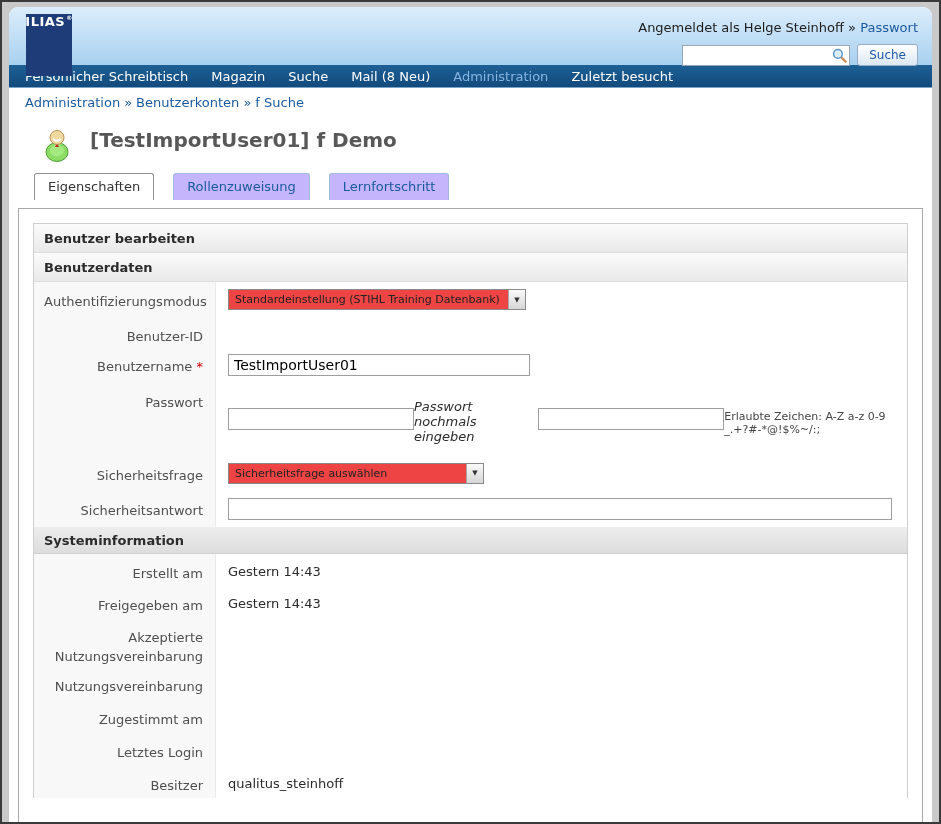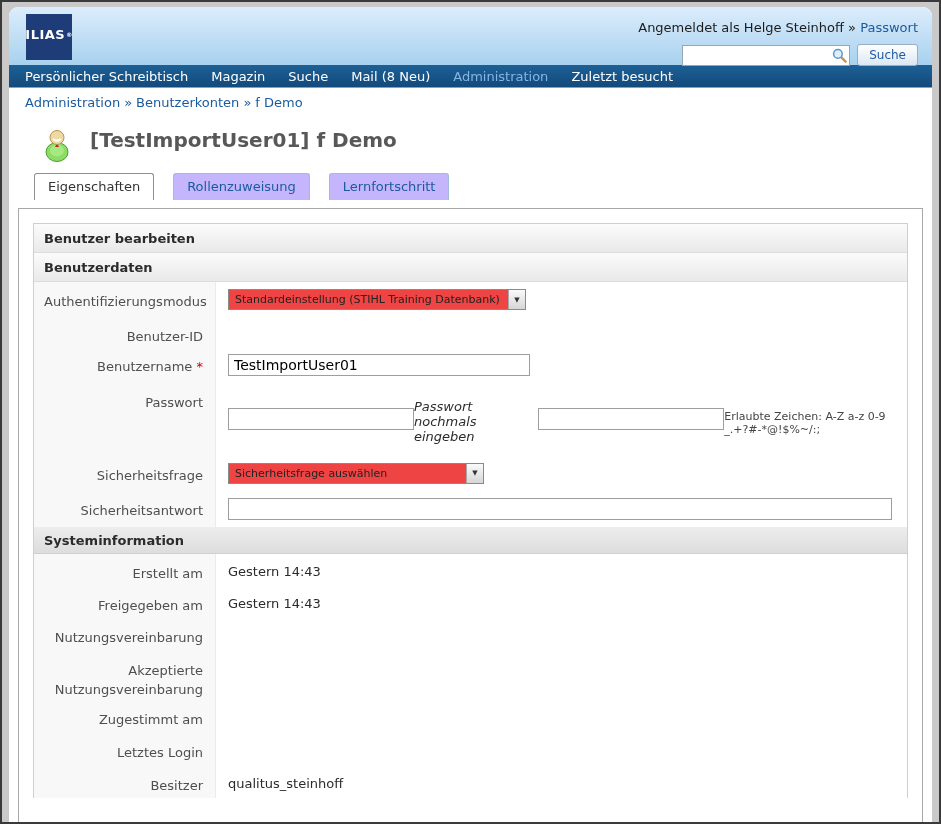"ILIAS" .logo { align-items: center -> flex-start; height: 46px -> 62px }
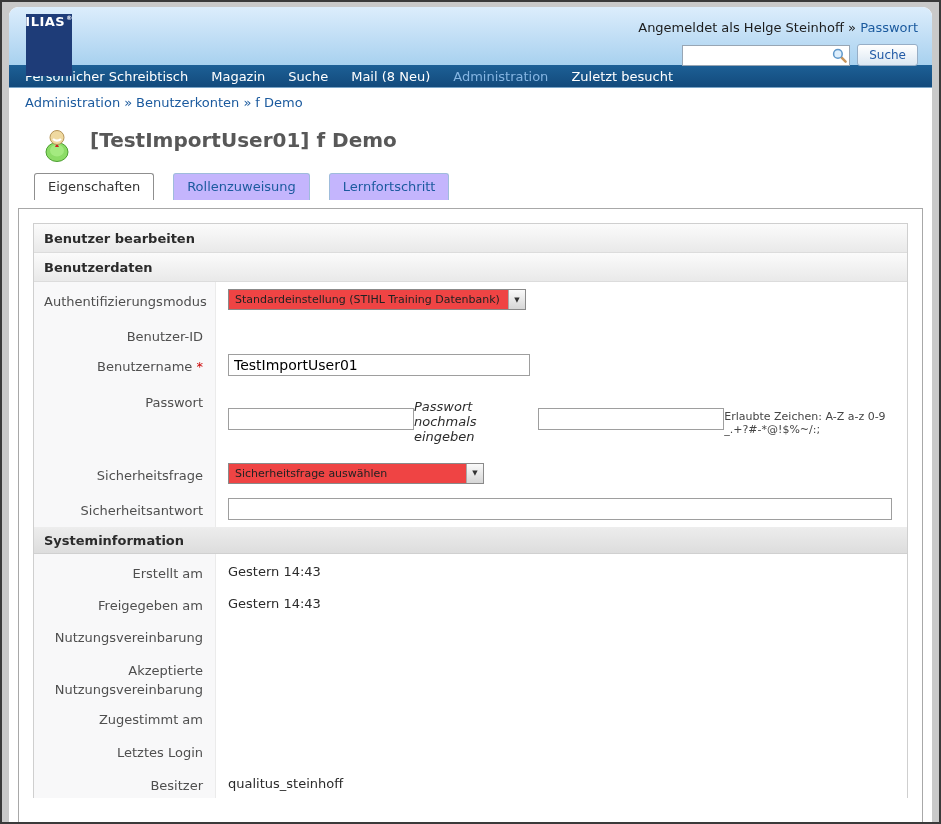"f Demo" a { text: Demo -> Suche }
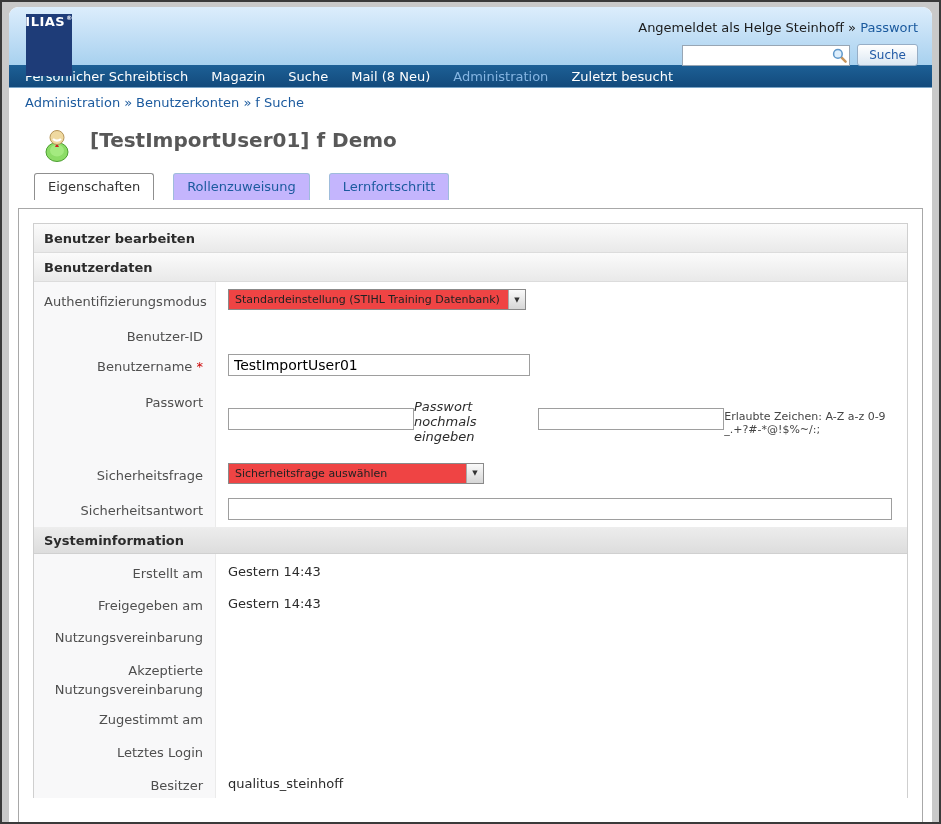"Nutzungsvereinbarung" div.frow { order: before "Akzeptierte Nutzungsvereinbarung" -> after "Akzeptierte Nutzungsvereinbarung" }
